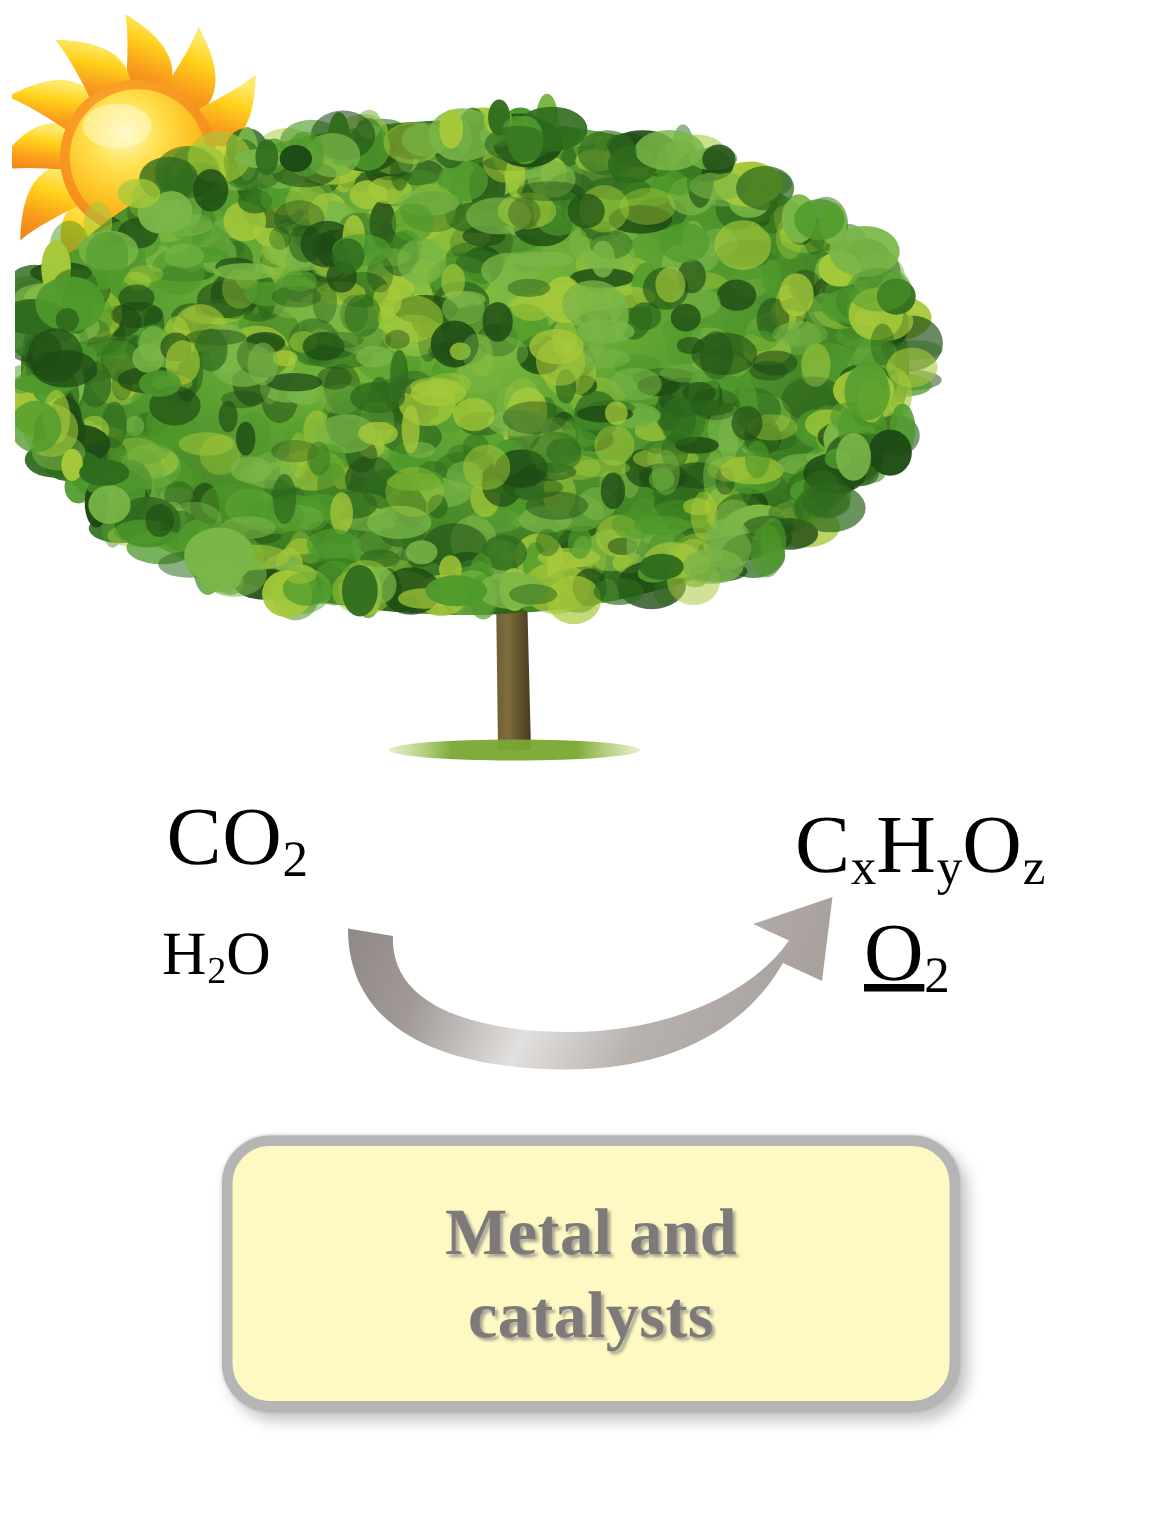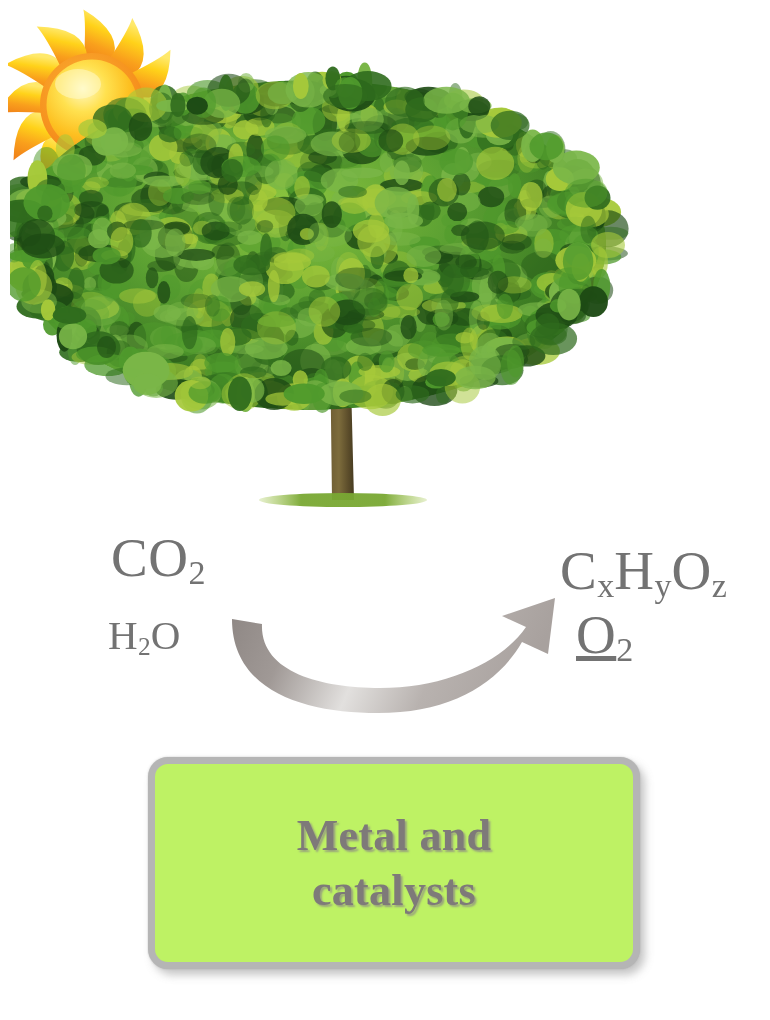"CO2" .formula { color: #737373 -> #000000 }
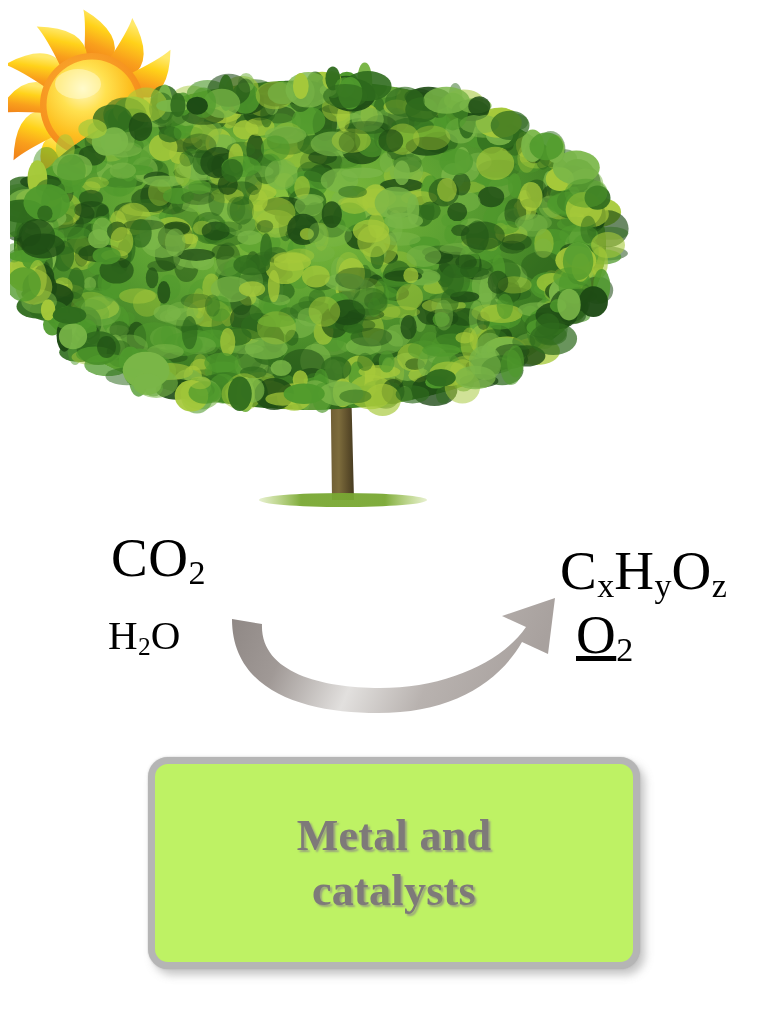"CxHyOz" #label-cxhyoz { line-height: 81px -> 66px; margin-left: 30px -> none }
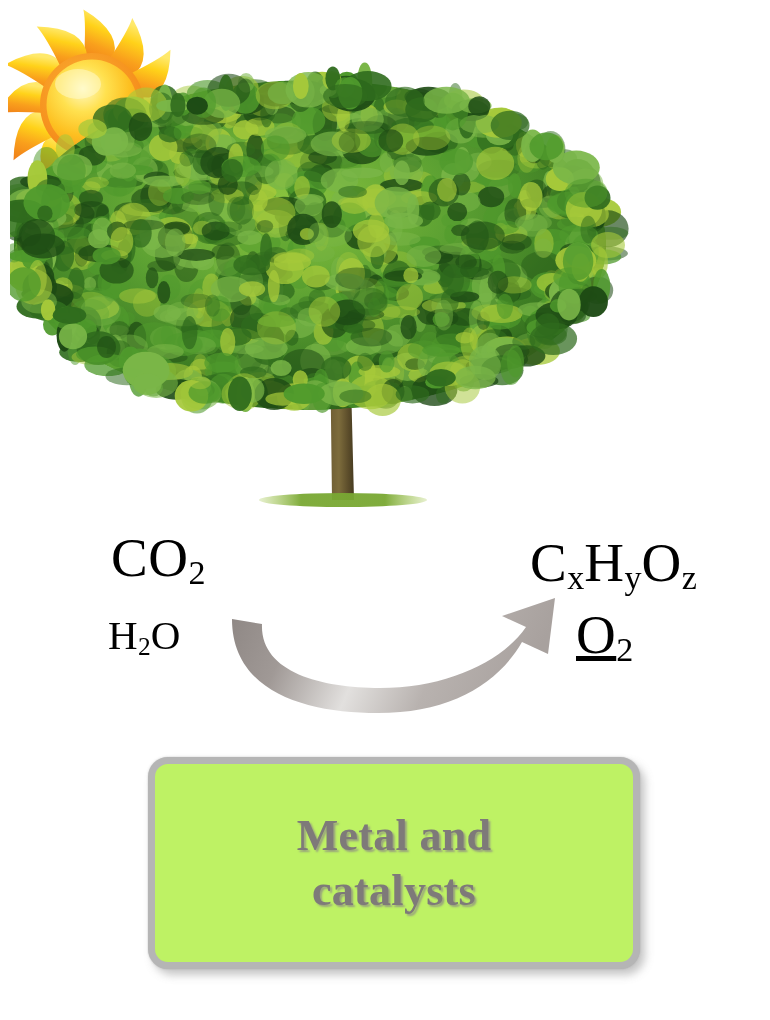"Metal and" #catalyst-box { background: #bef264 -> #fef9c3; border-radius: 20px -> 32px; height: 212px -> 184px }
